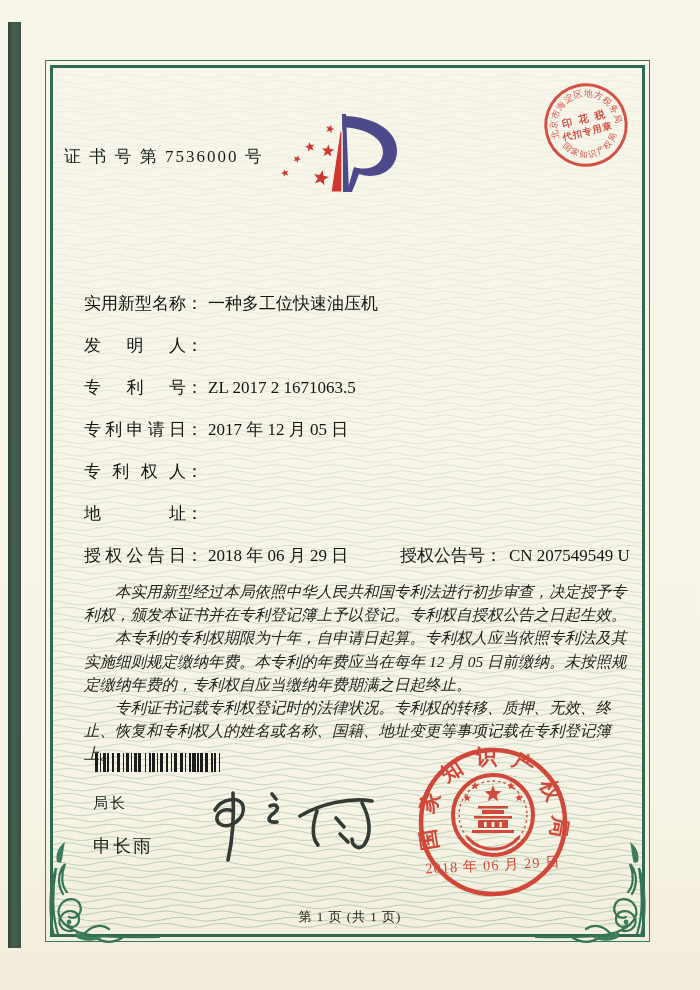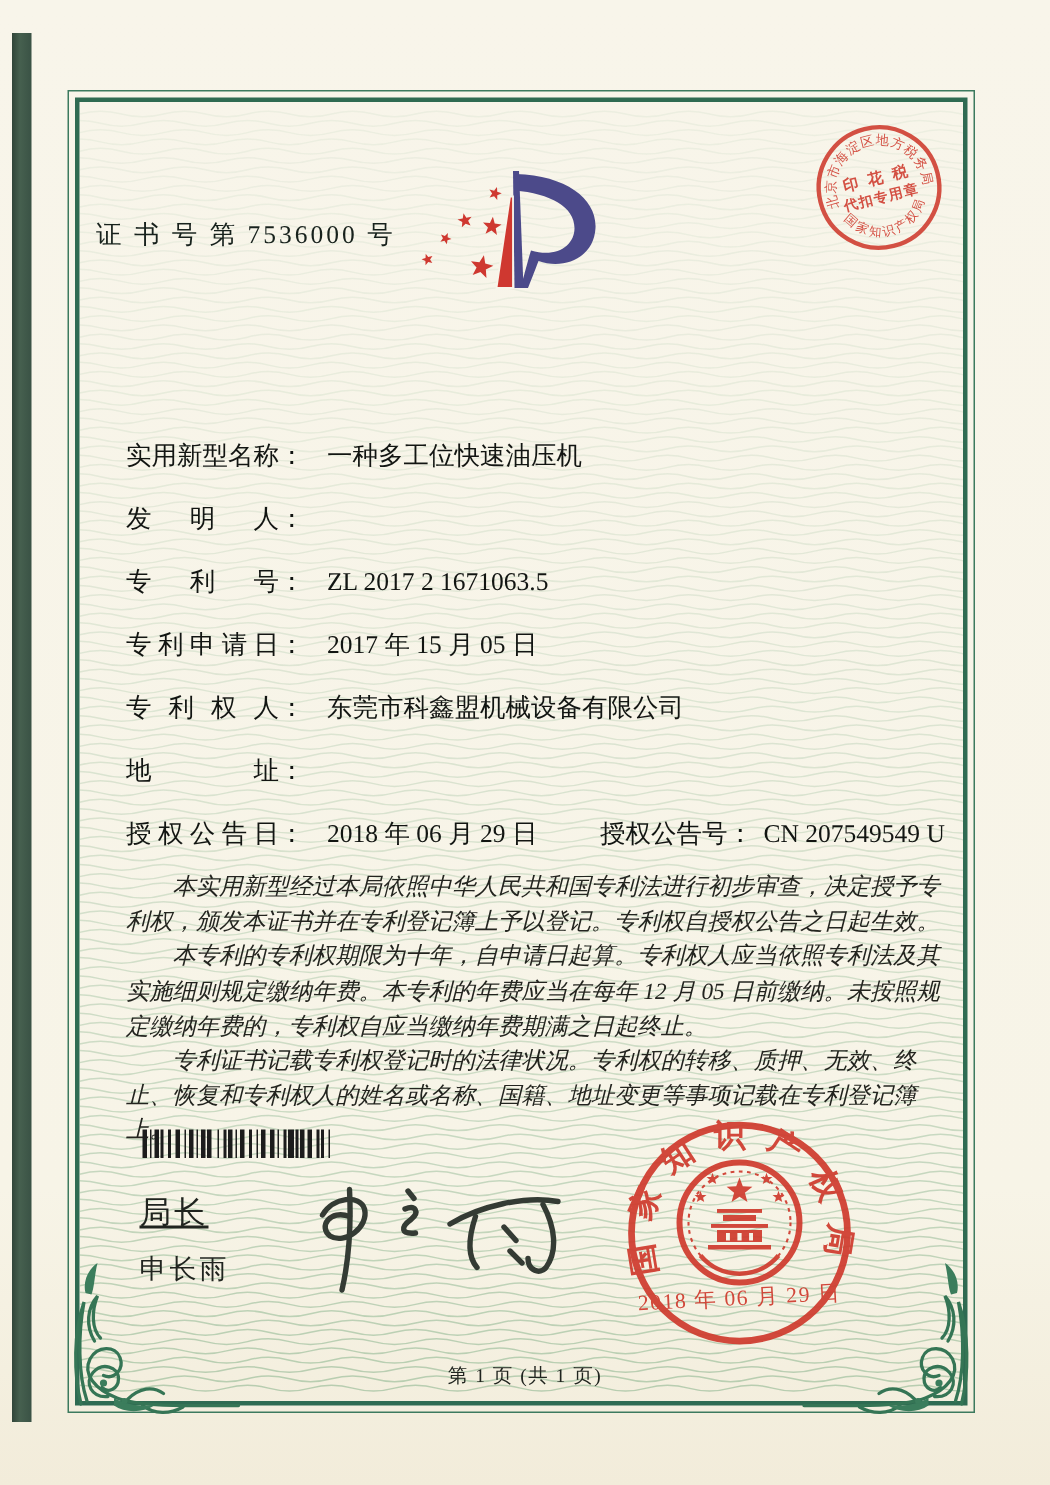"一种多工位快速油压机" .fvalue { margin-left: 15px -> 5px }
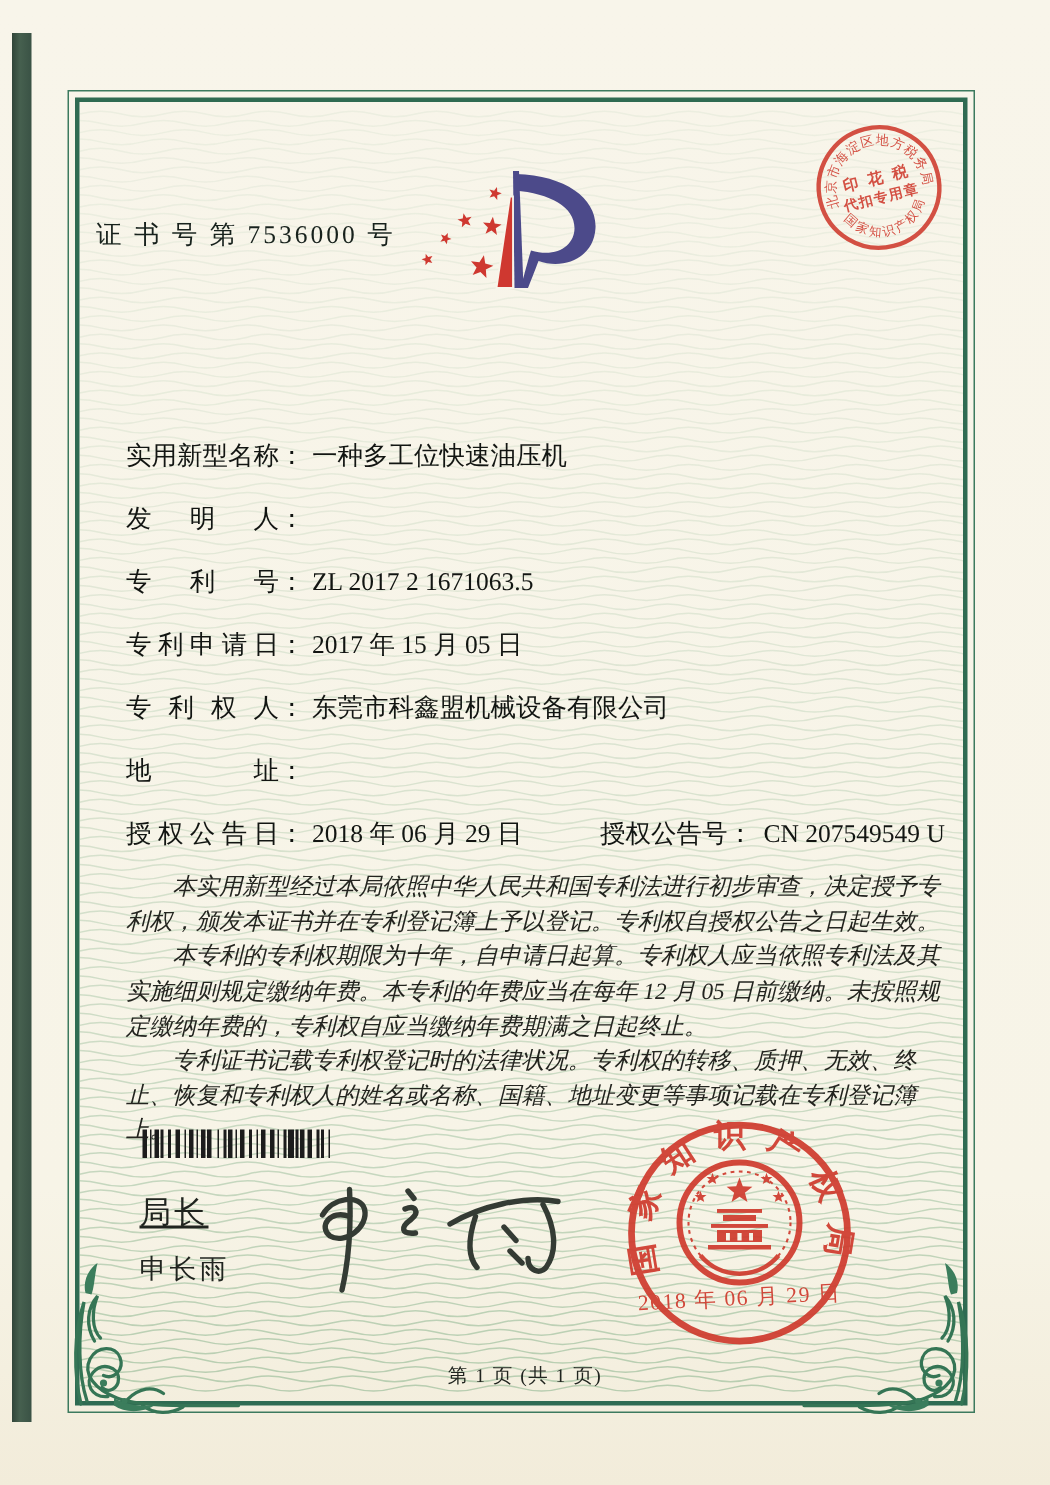"2017 年 15 月 05" span.fvalue { text: 15 -> 12 }
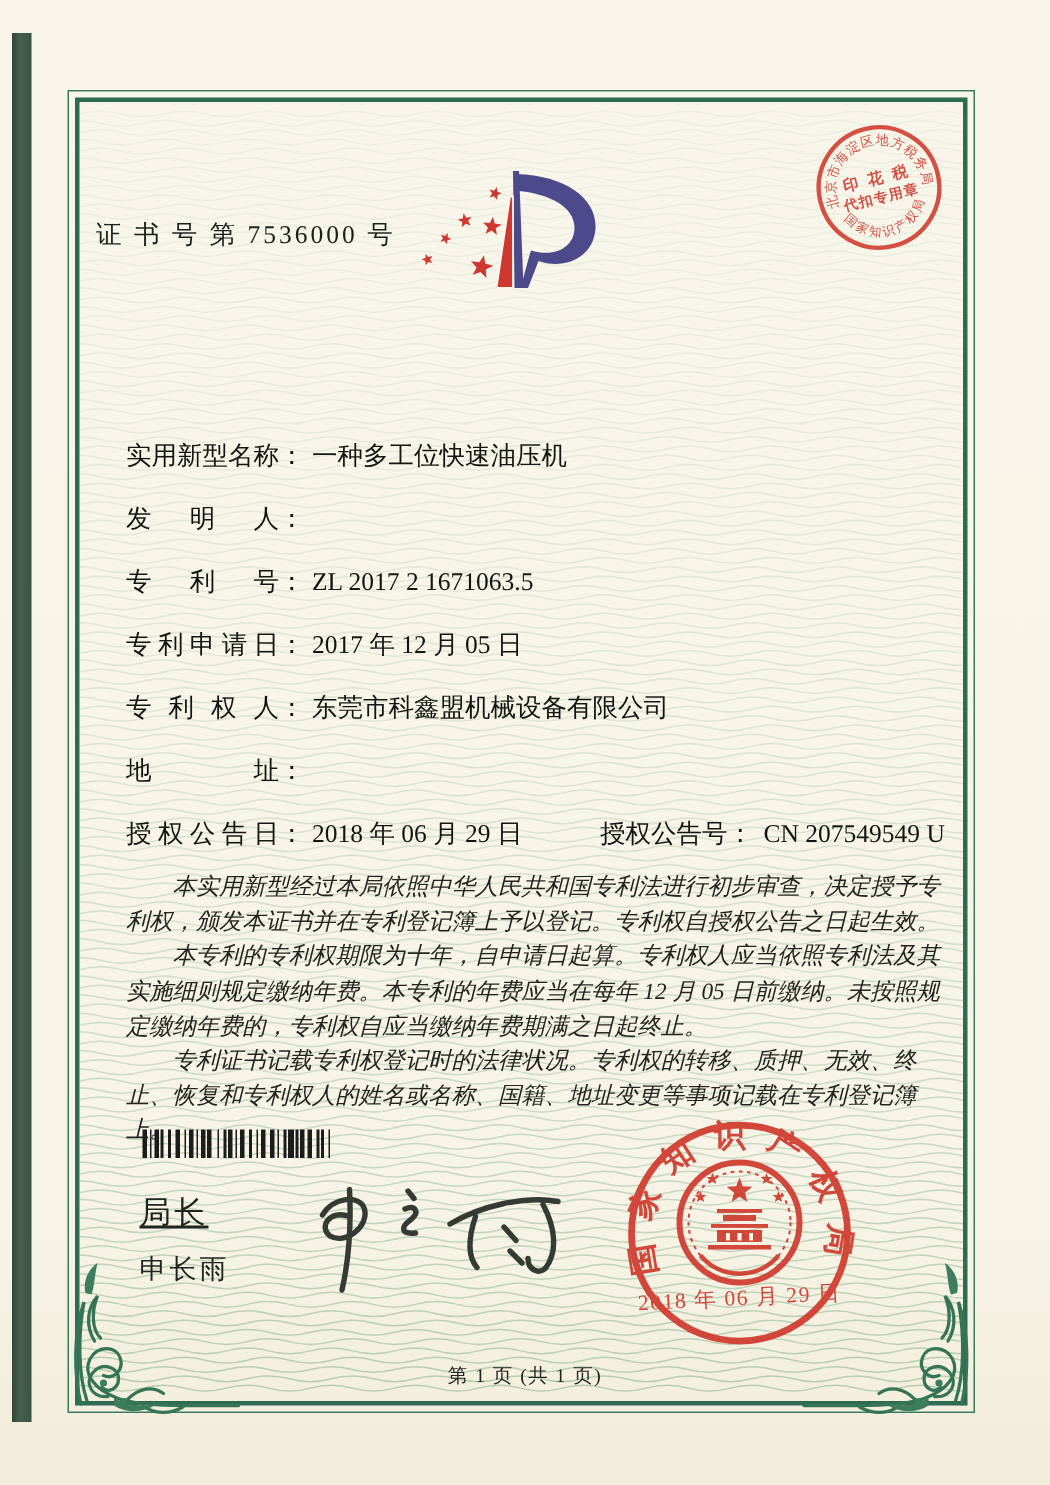"东莞市科鑫盟机械设备有限公司" span.fvalue { html: <span>东莞市科鑫盟机械设备有限公司</span> -> none }
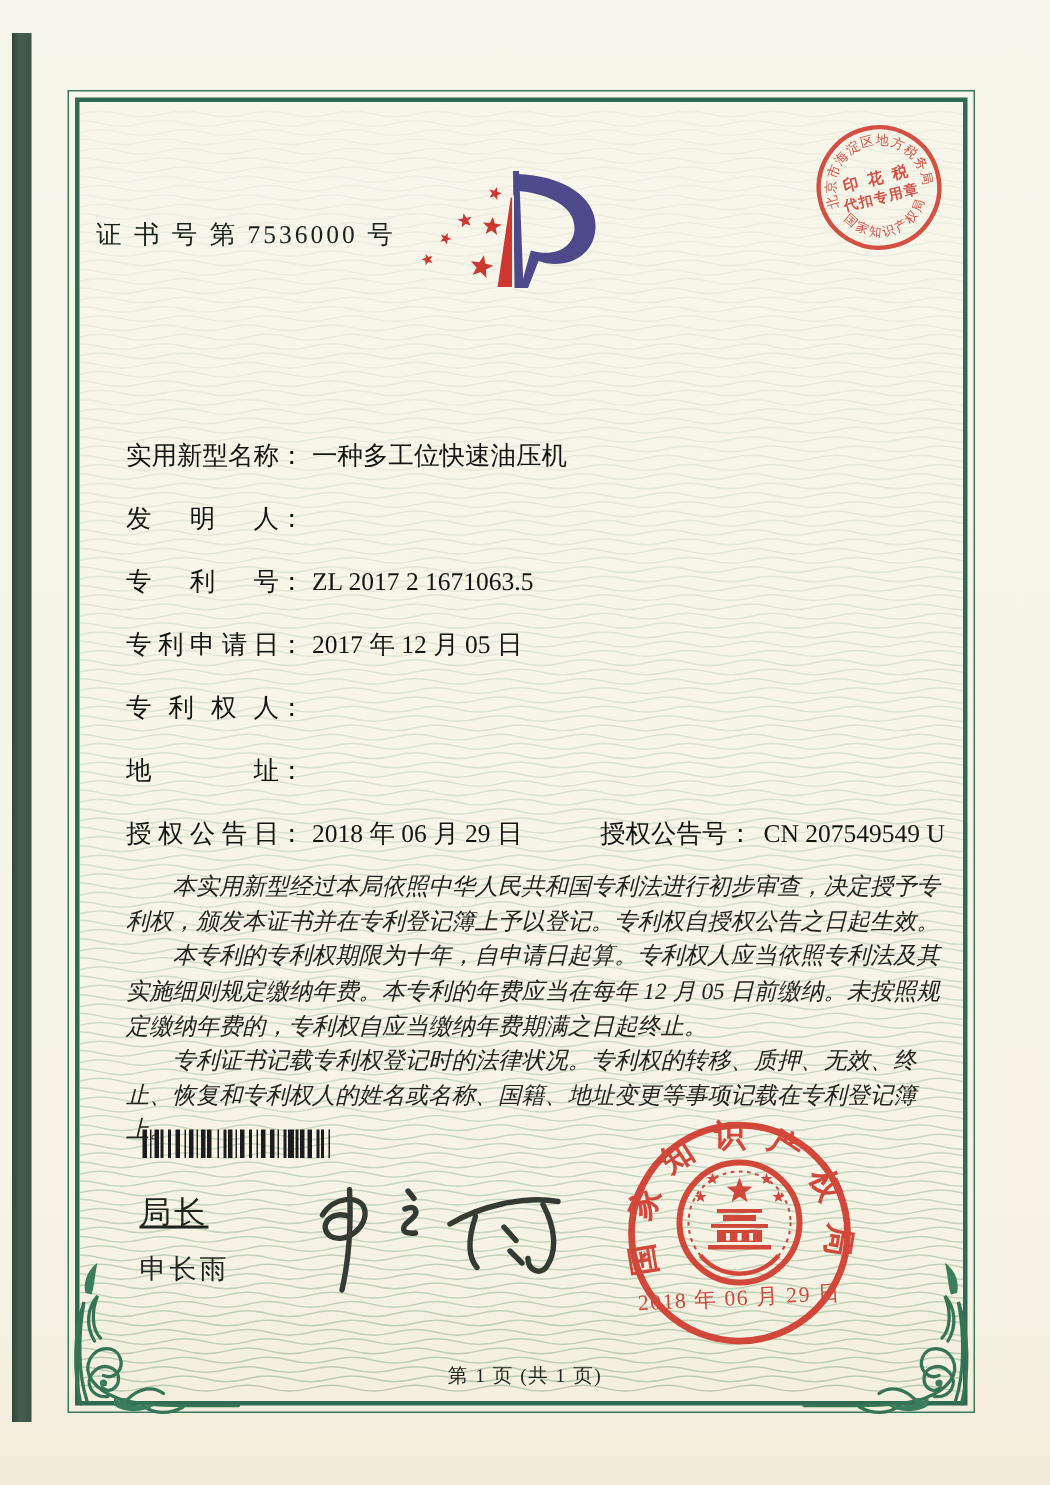"局长" .signer-title { font-size: 21px -> 15px; text-decoration: underline -> none }
